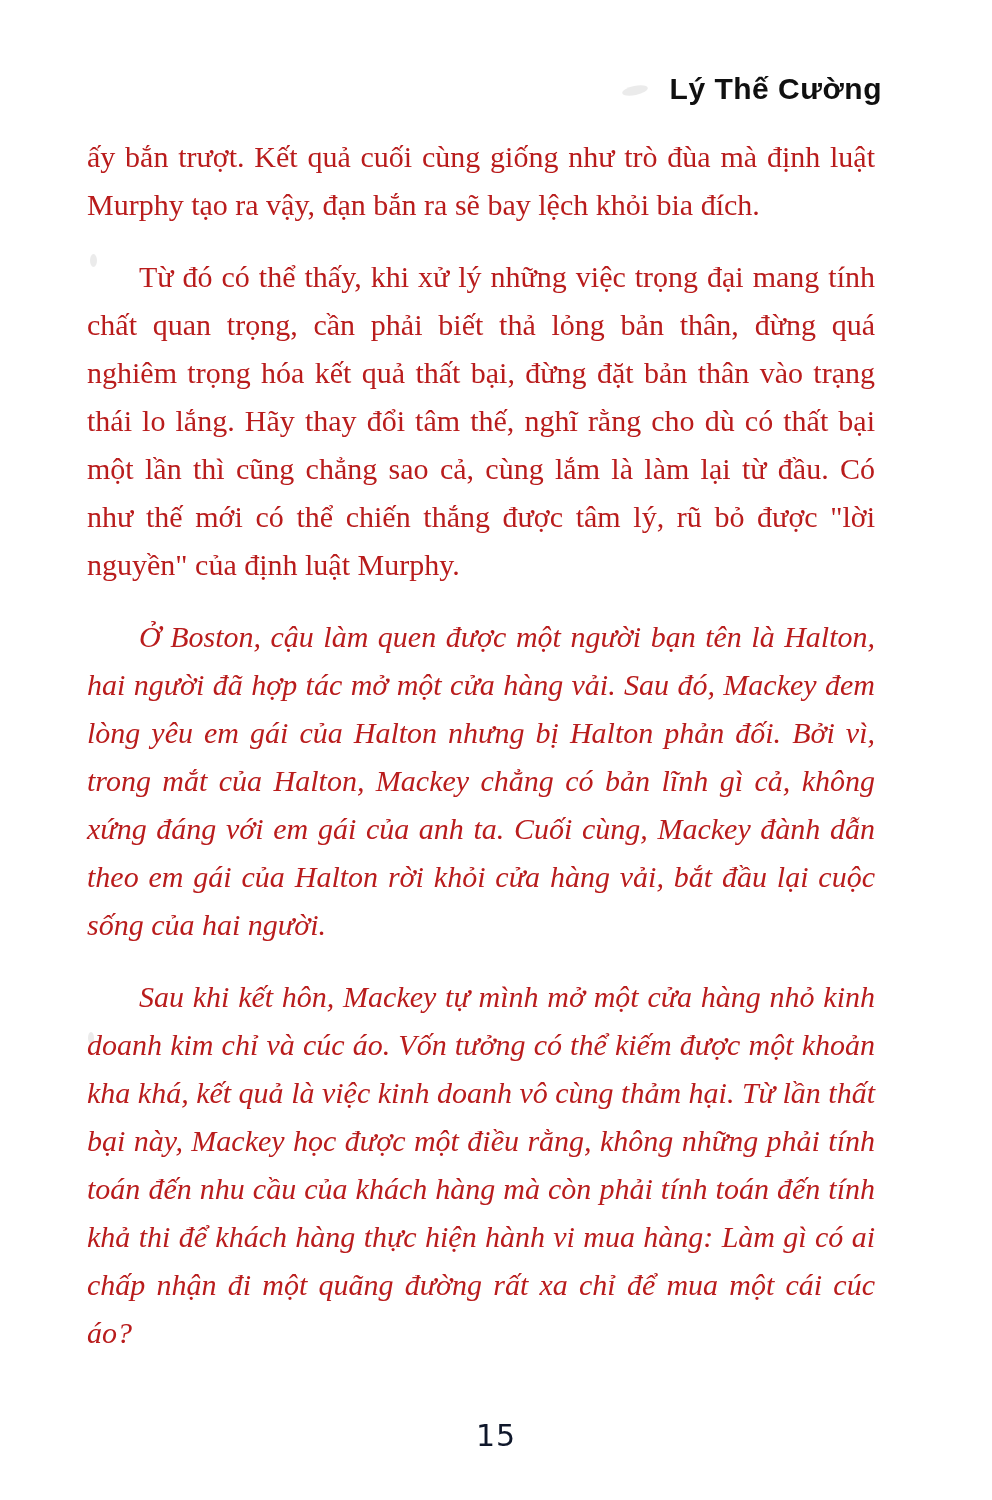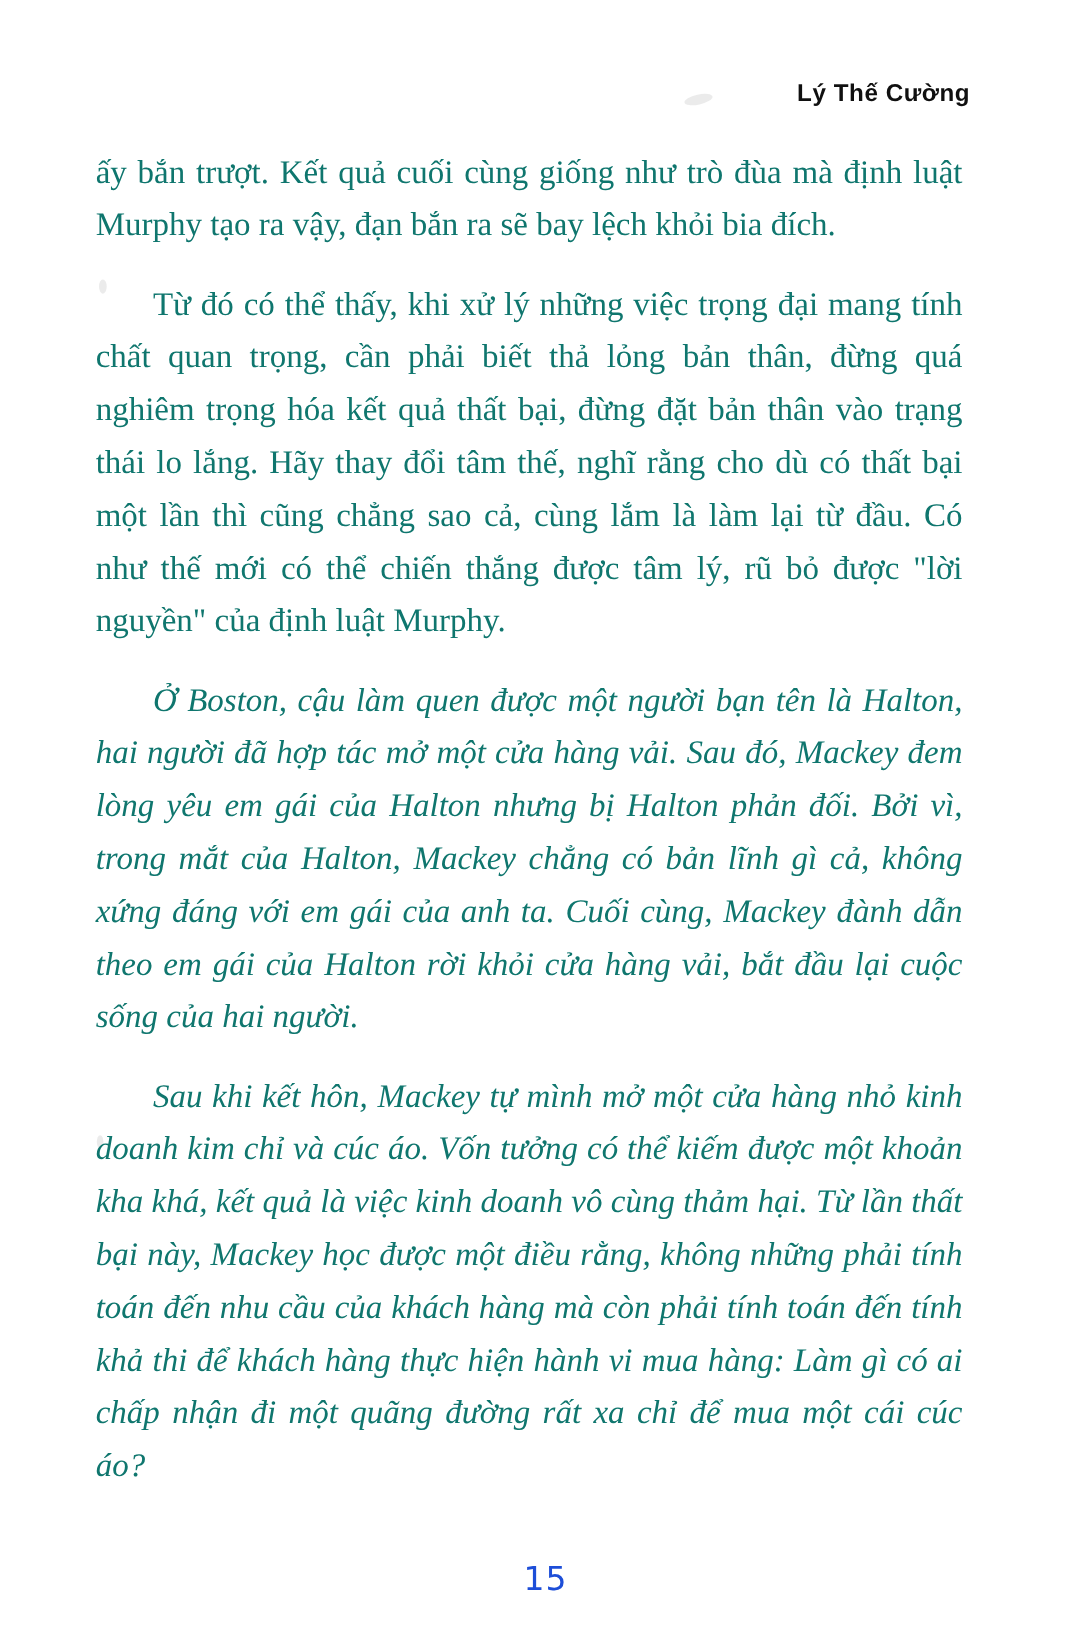"Lý Thế Cường" .running-header { font-size: 22px -> 30px }
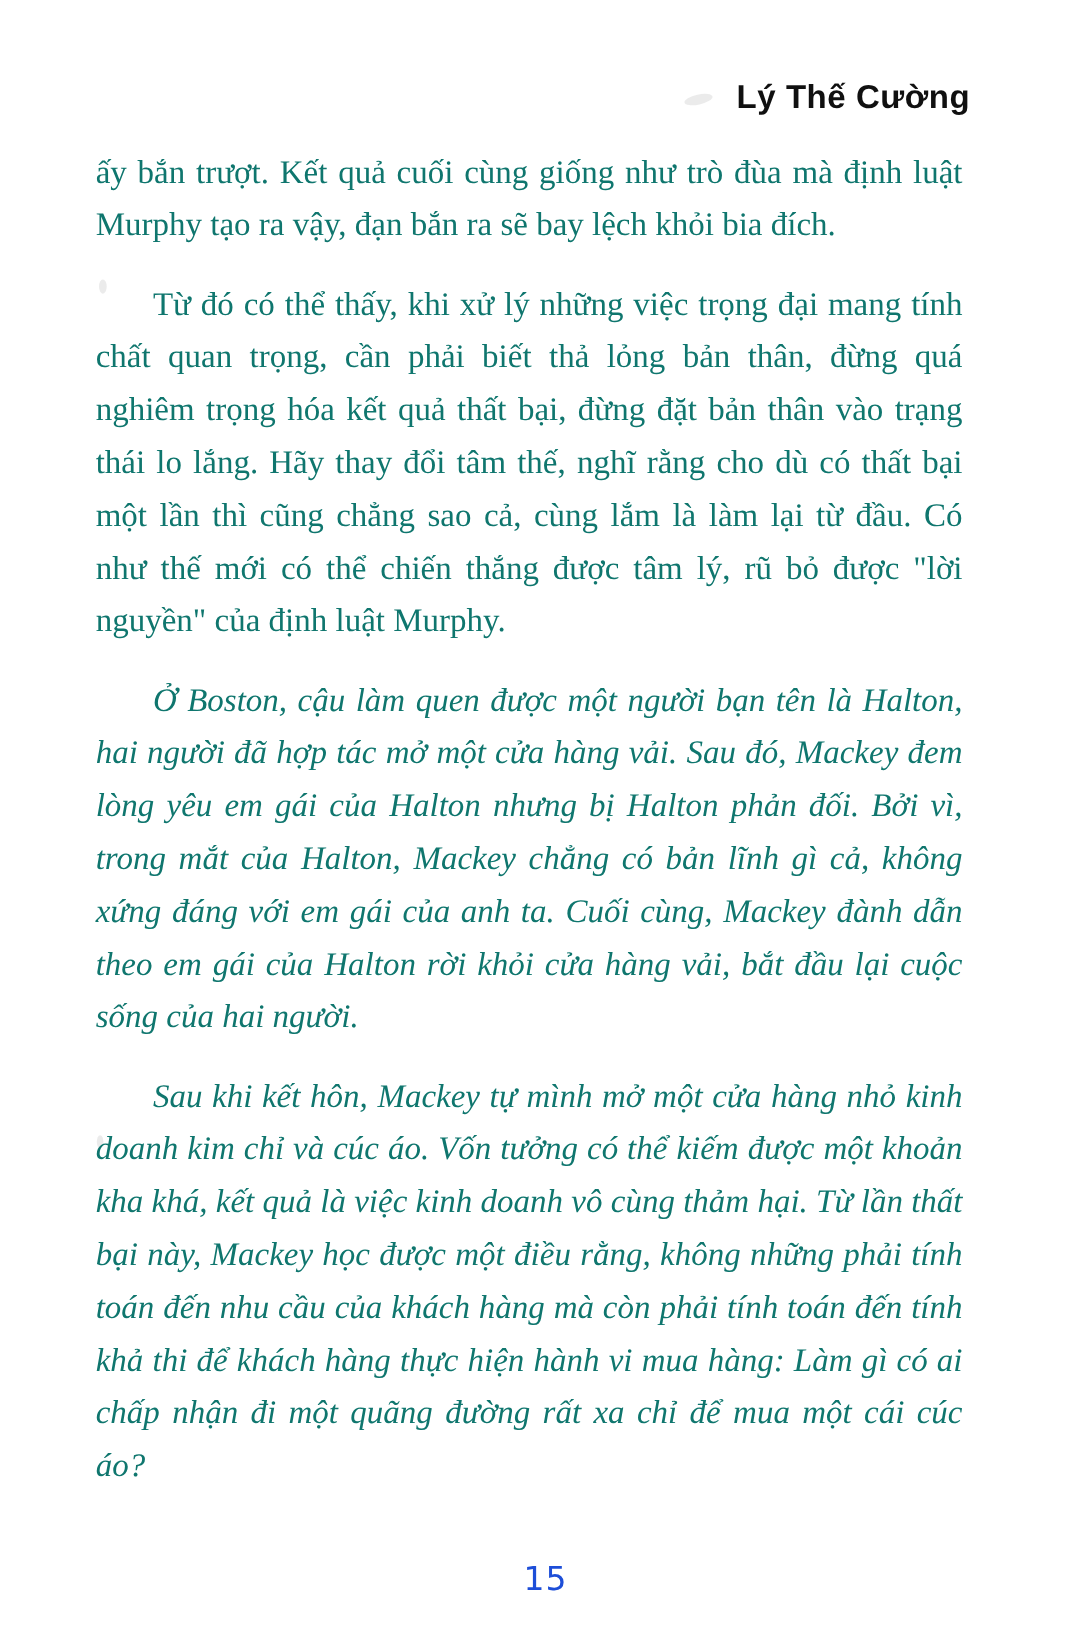"ấy bắn trượt. Kết quả" .par { color: #0f766e -> #b91c1c }
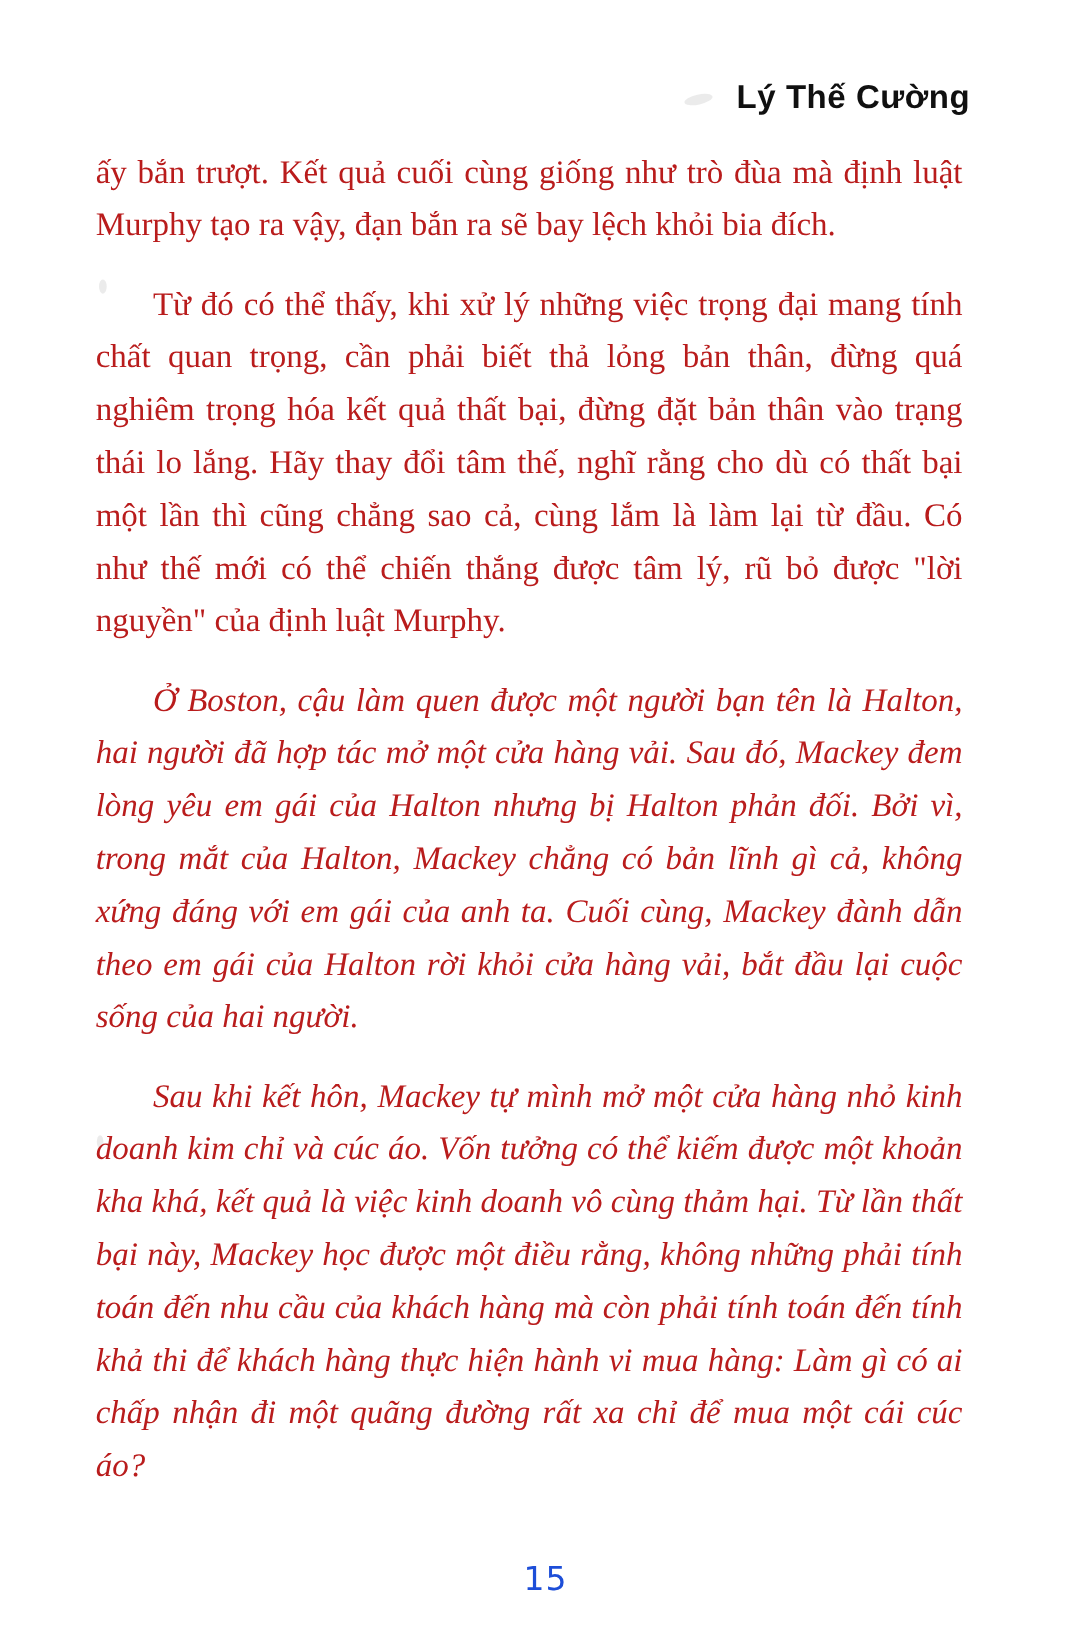"15" .page-footer { color: #1d4ed8 -> #0f172a }
